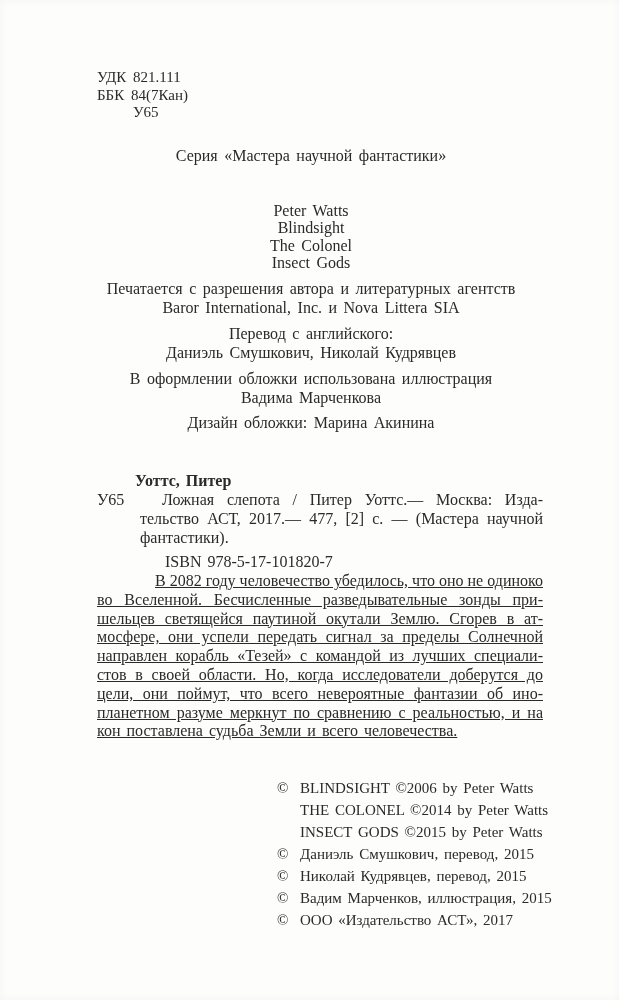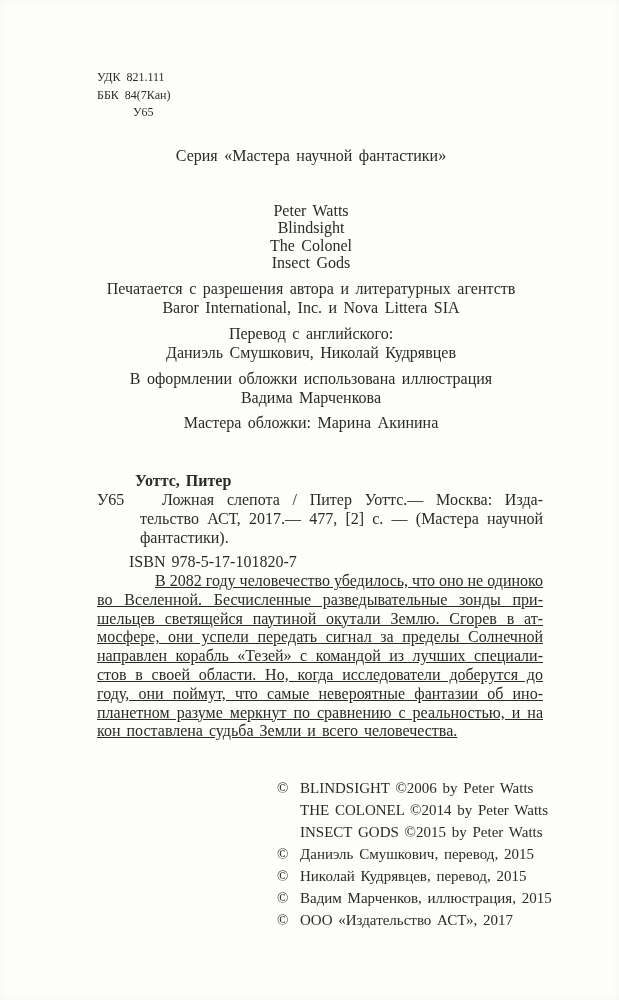"УДК 821.111" .udc-block { font-size: 12px -> 15px }
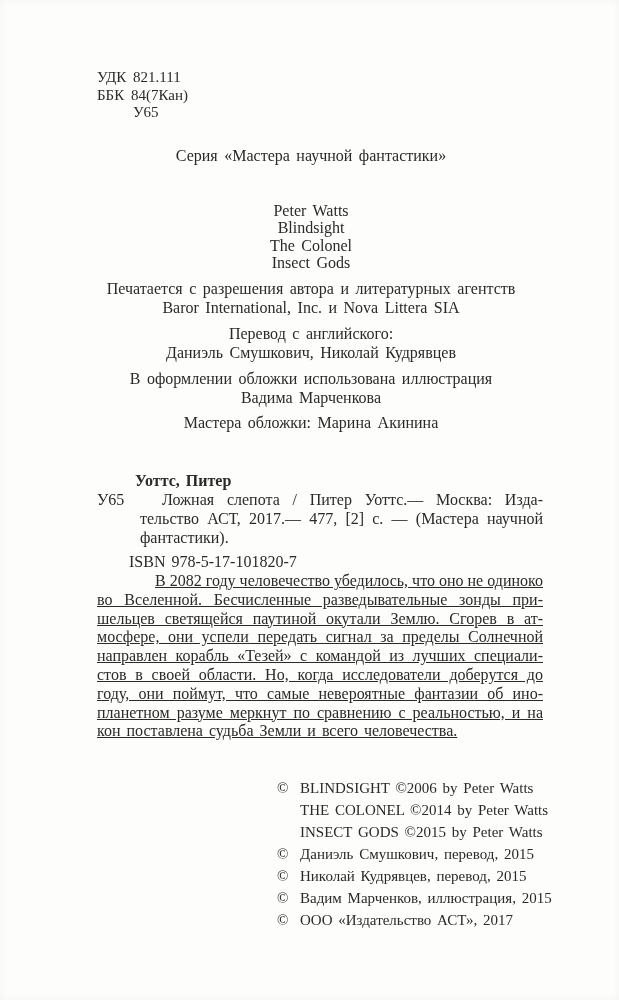"Мастера обложки: Марина Акинина" div.blk { text: Мастера -> Дизайн }
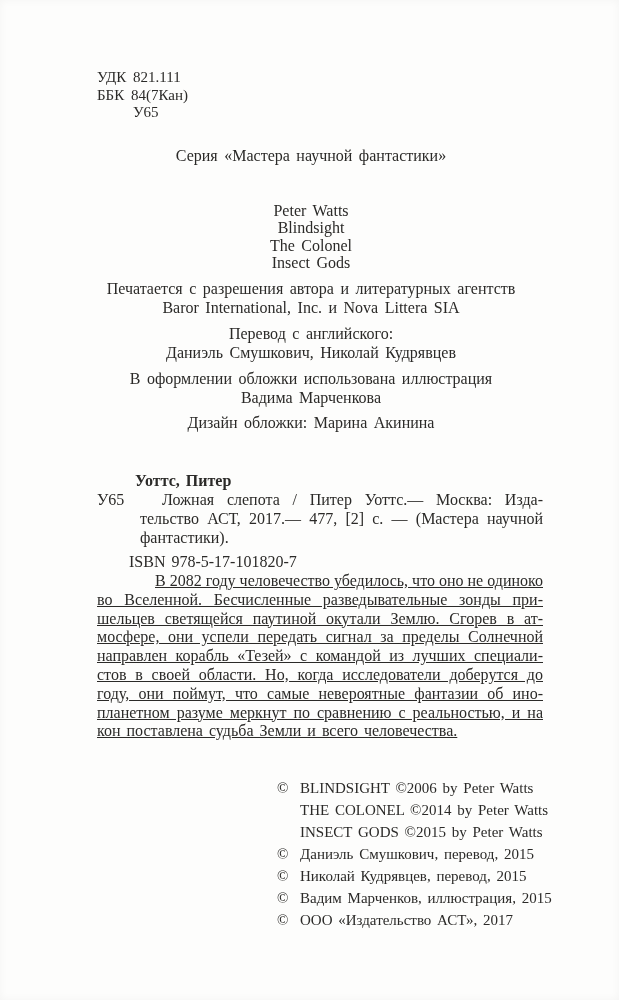"ISBN 978-5-17-101820-7" .catalog-isbn { margin-left: 32px -> 68px }
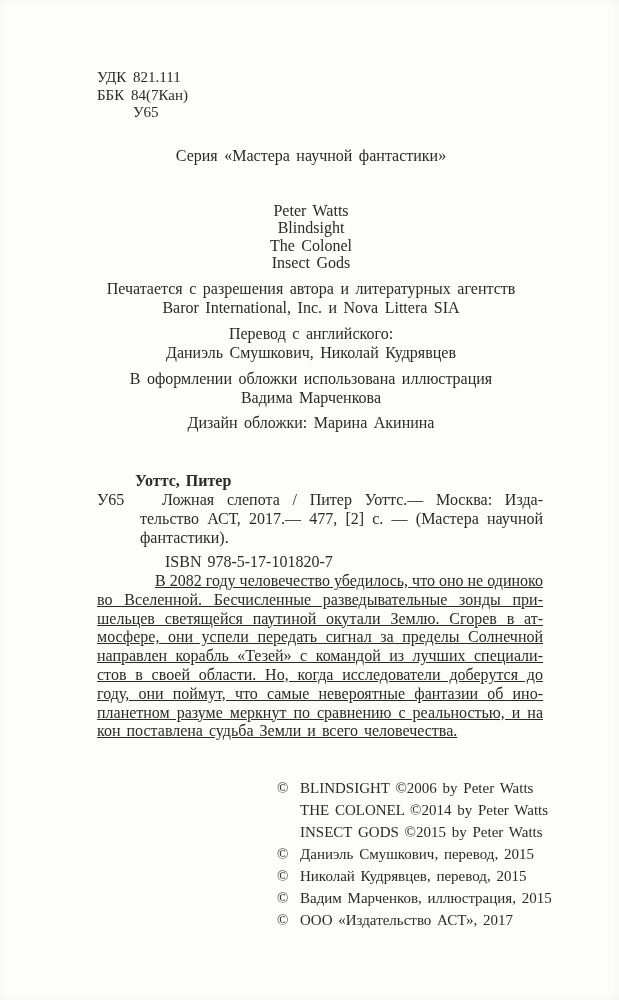"году, они поймут, что самые" div.a-line { text: году, они поймут, что самые -> цели, они поймут, что всего }
